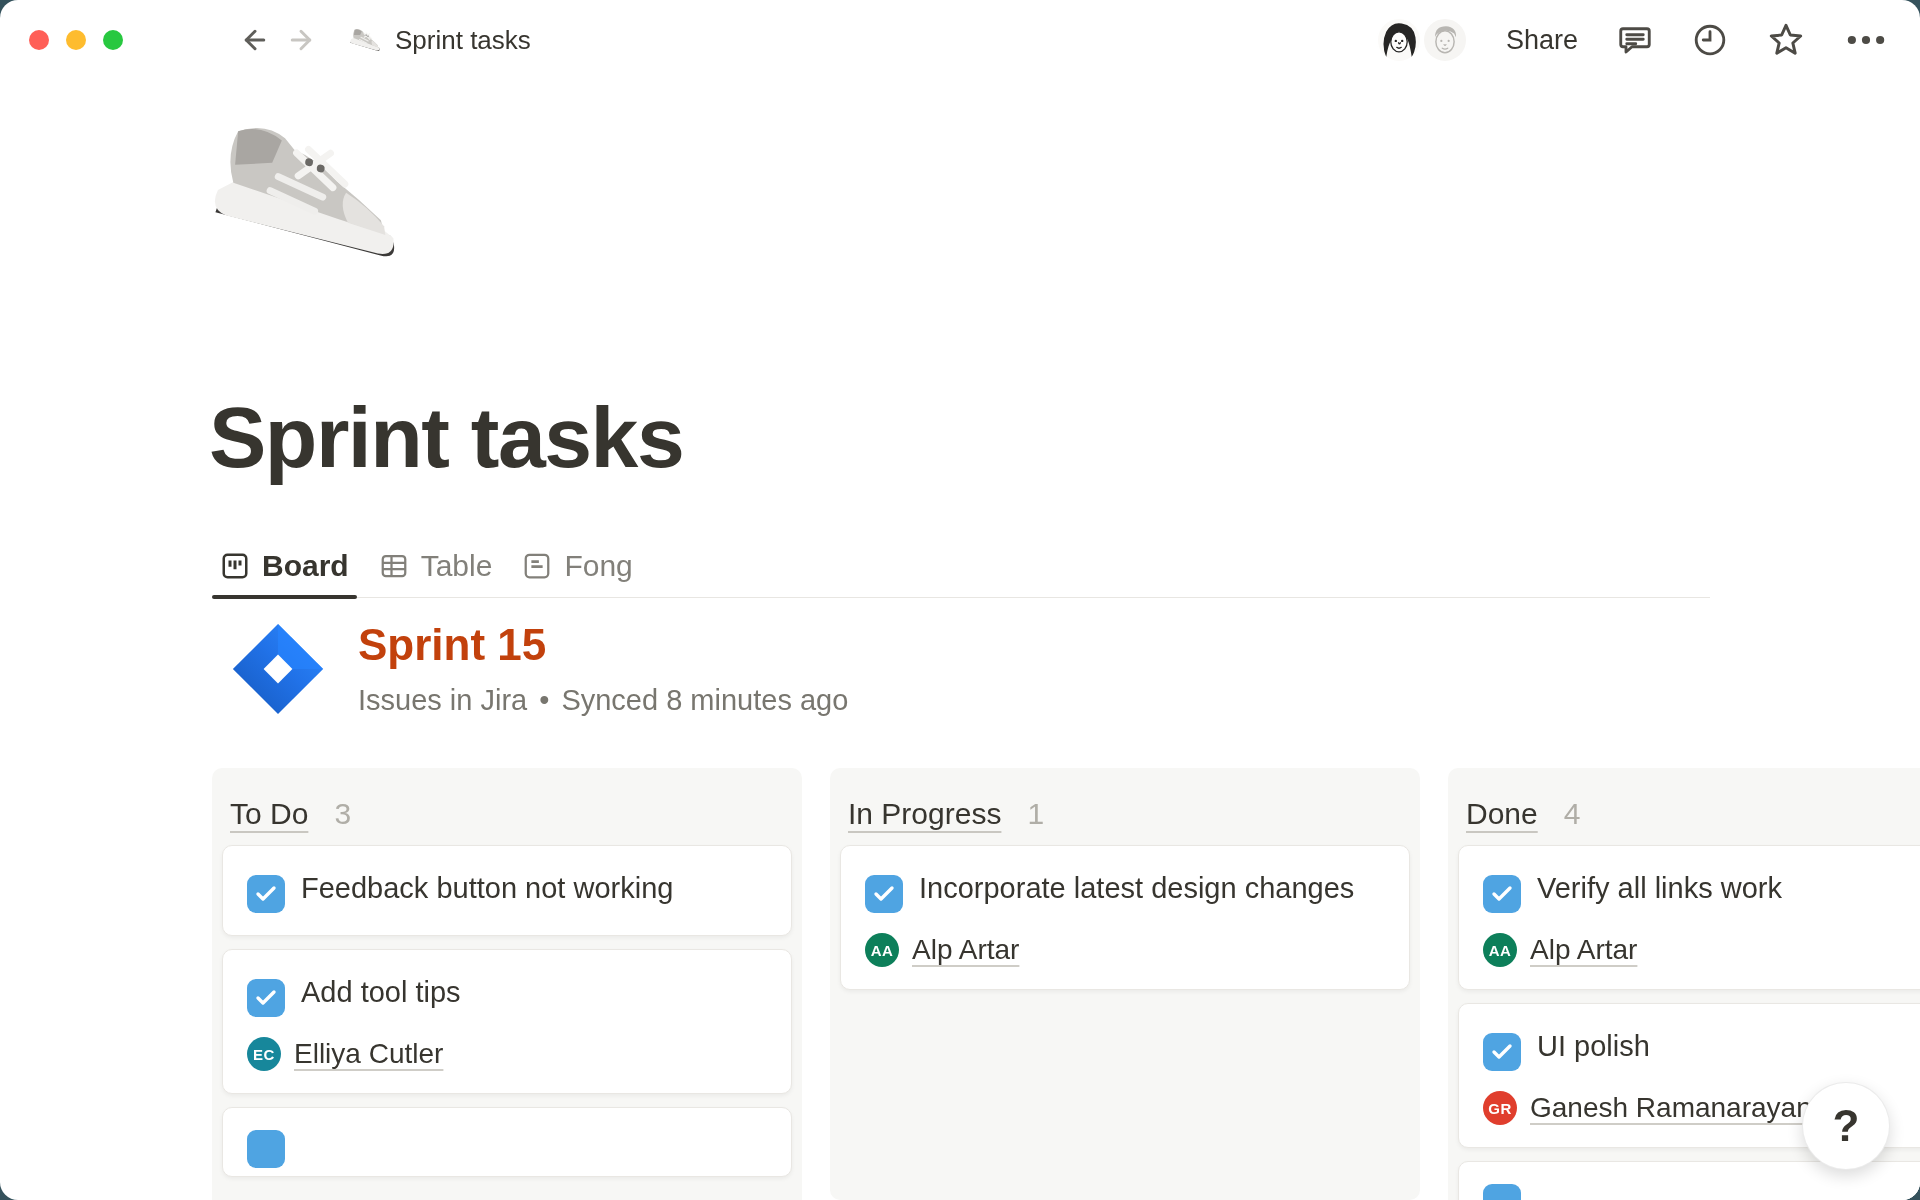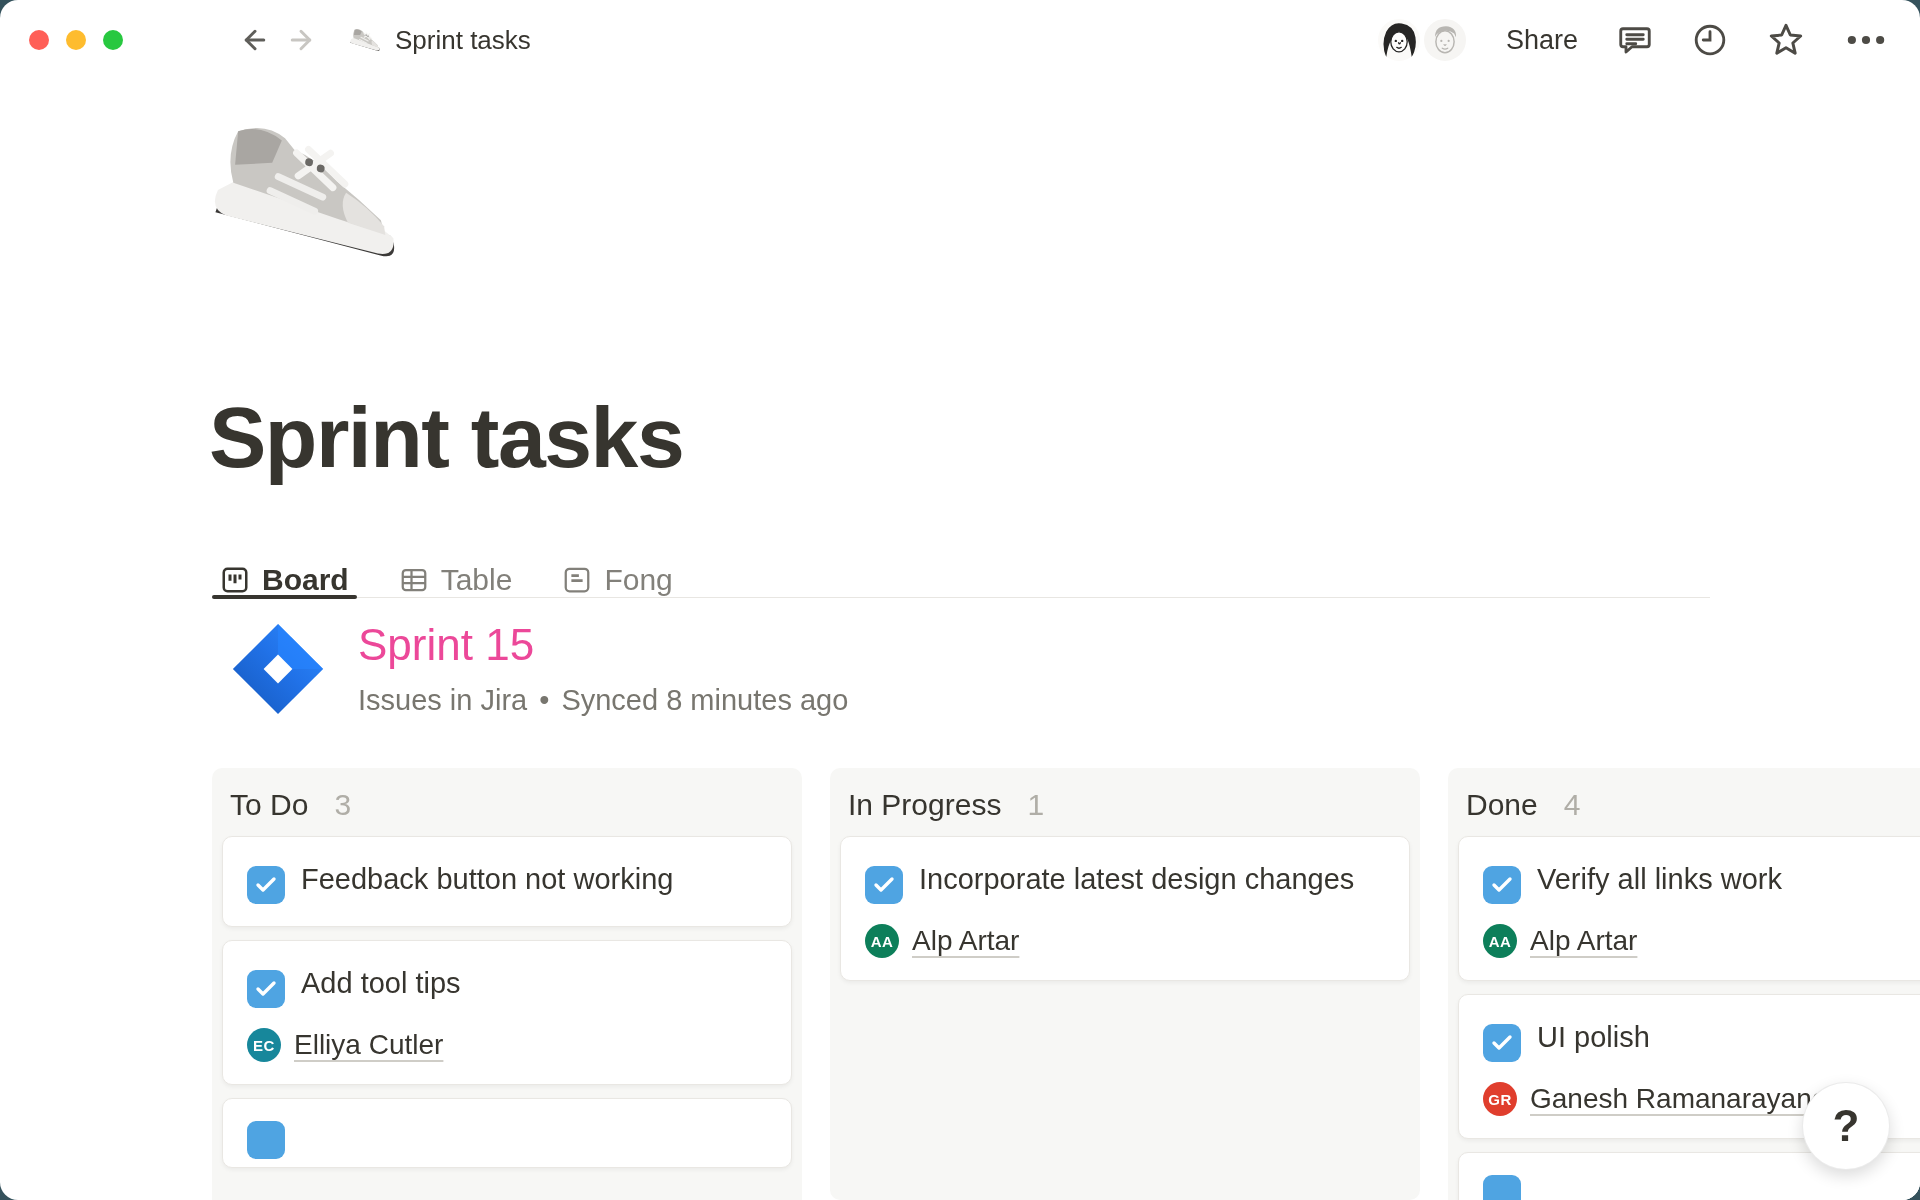"Board" .tabs { align-items: flex-end -> none; gap: 34px -> 14px }
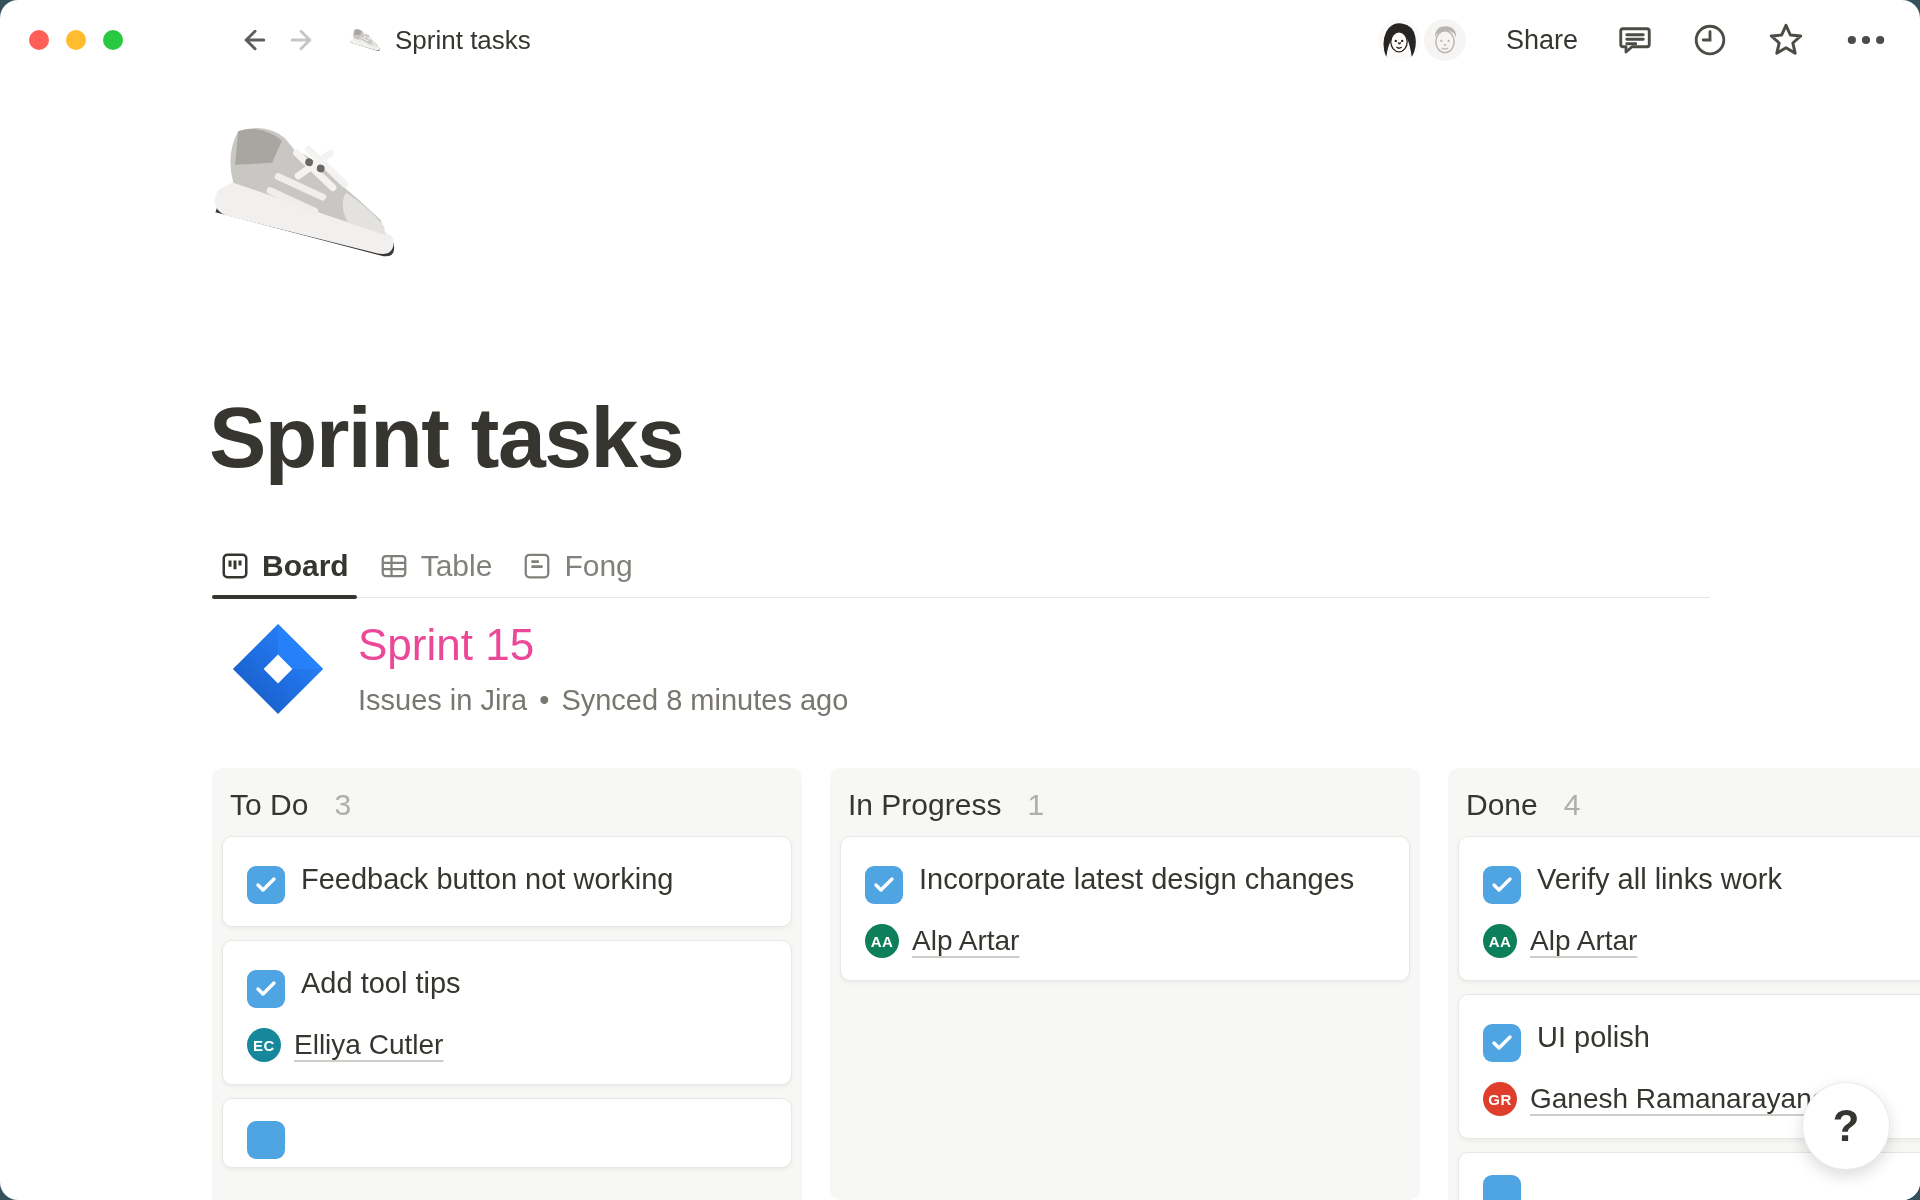"Sprint 15" .linked-text .db-title { color: #ec4899 -> #c2410c; font-weight: 400 -> 700 }
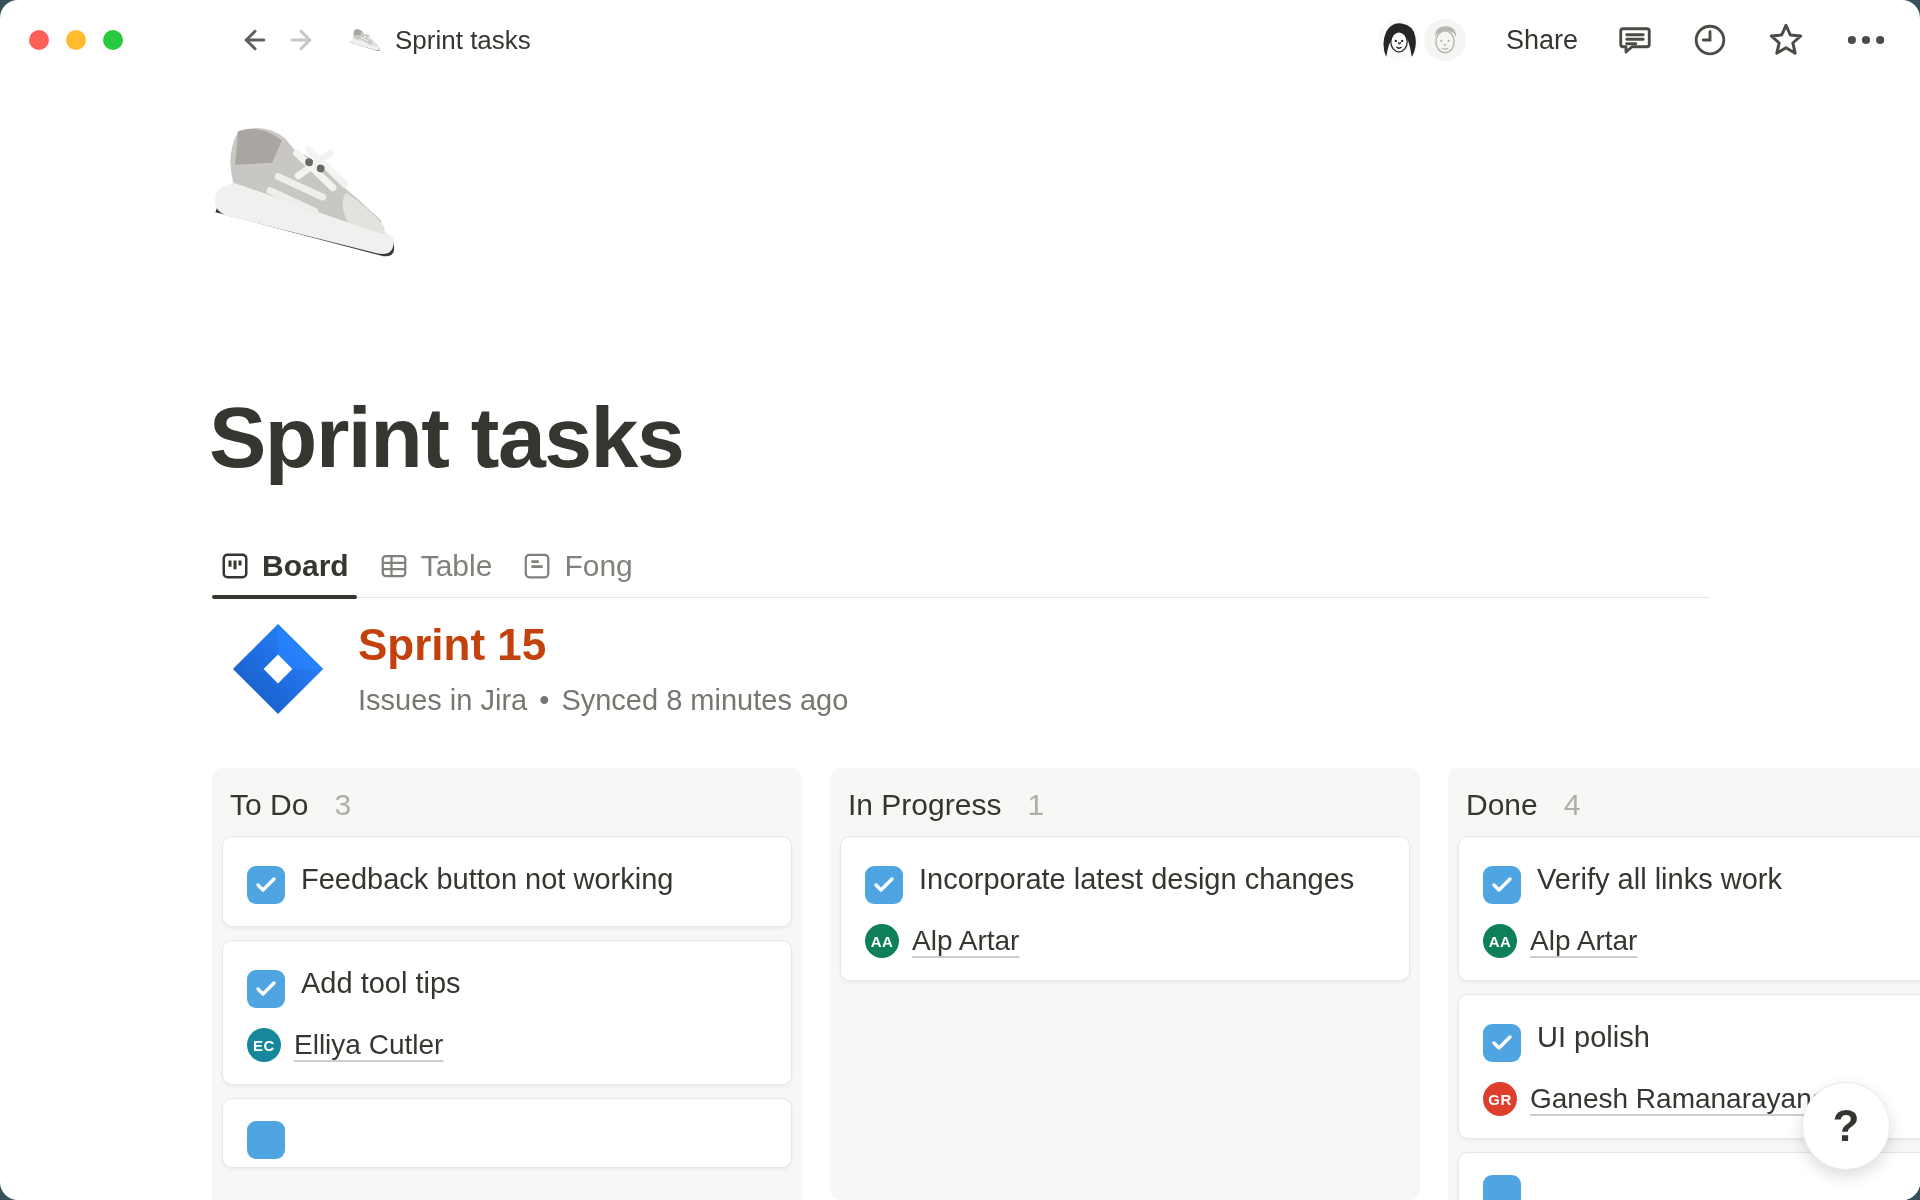"To Do" .col-name { margin-top: none -> 9px; text-decoration: none -> underline }
